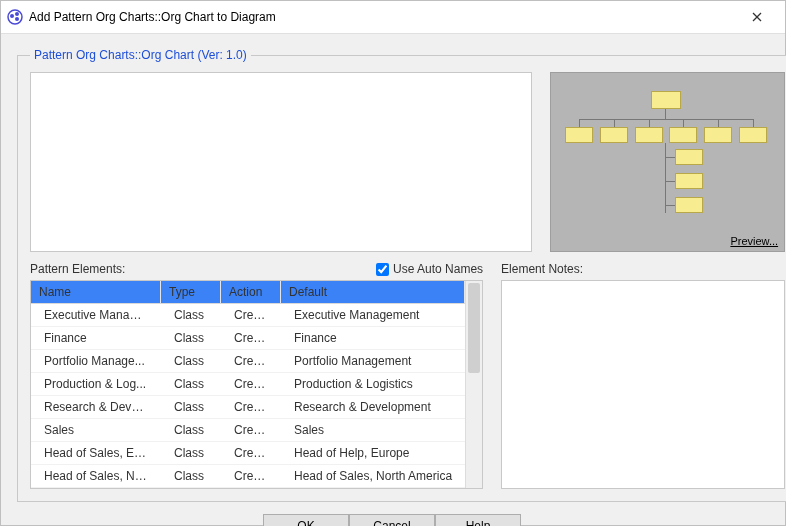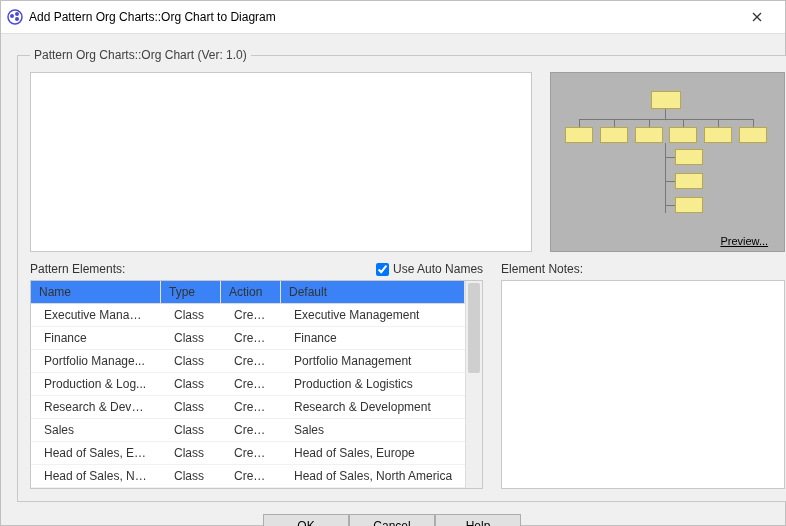"Pattern Org Charts::Org Chart (Ver:" fieldset.main>legend { color: #404040 -> #1d4ed8 }
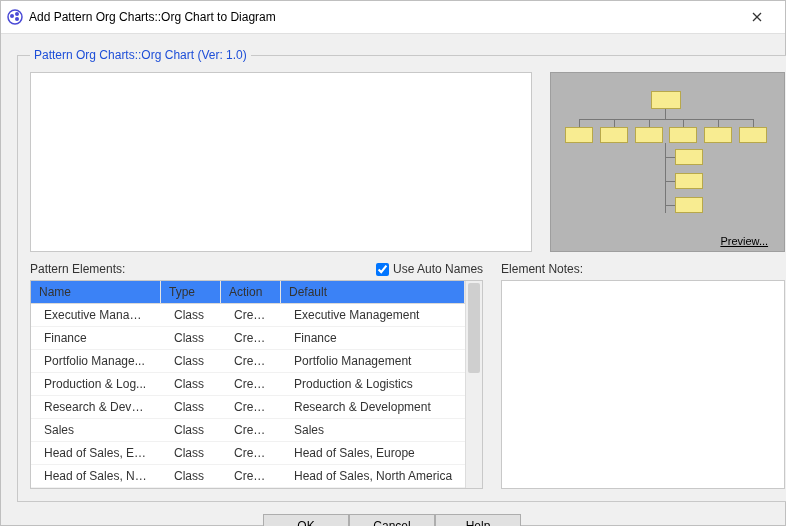"Preview..." .preview-label { right: 16px -> 6px }
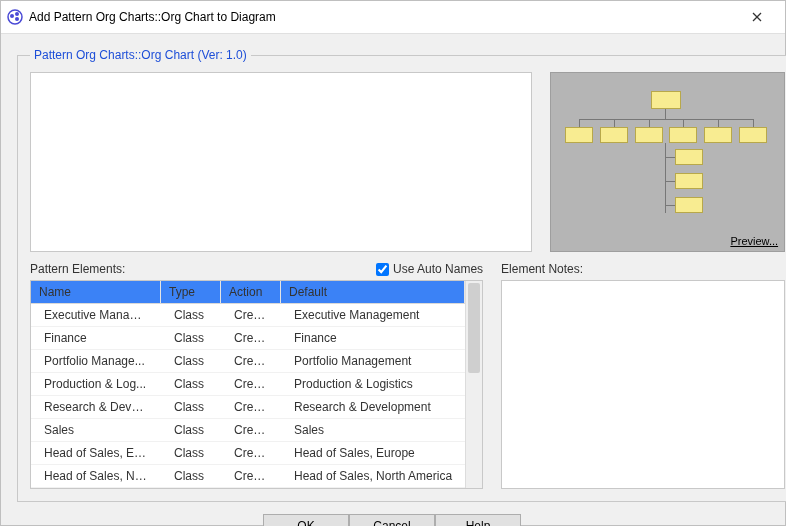"Head of Sales, Europe" div.cell { text: Sales -> Help }
